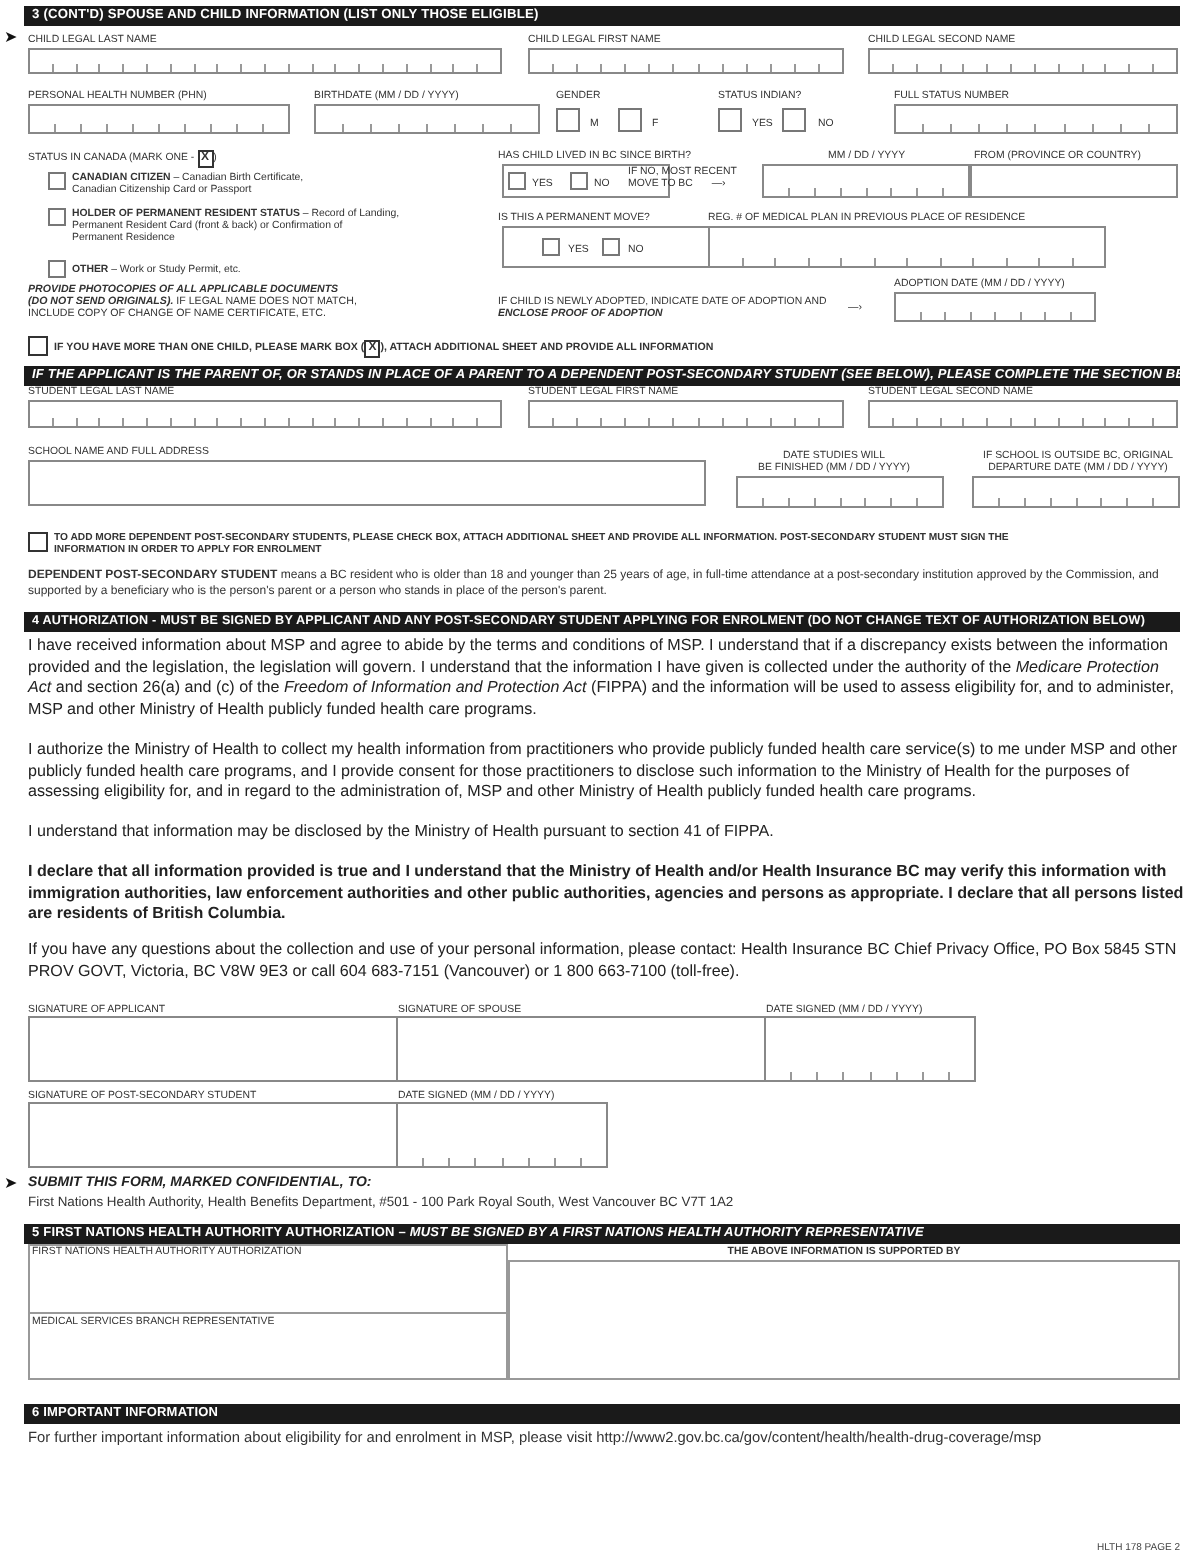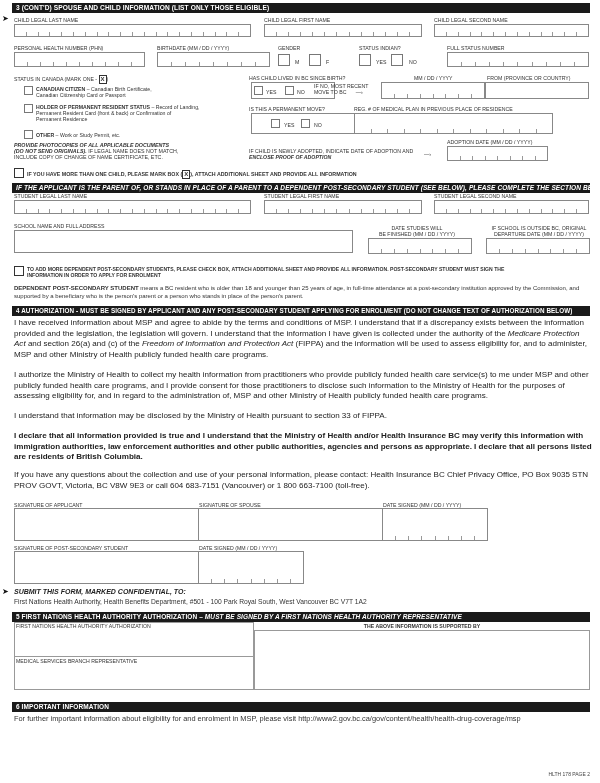"I understand that information may" div.para { text: 33 -> 41 }
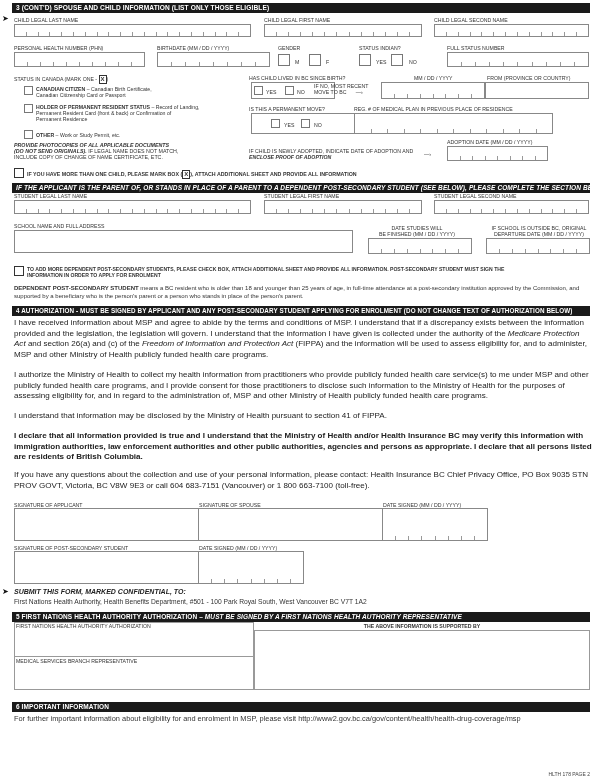"If you have any questions" div.para { text: 9035 -> 5845 }
